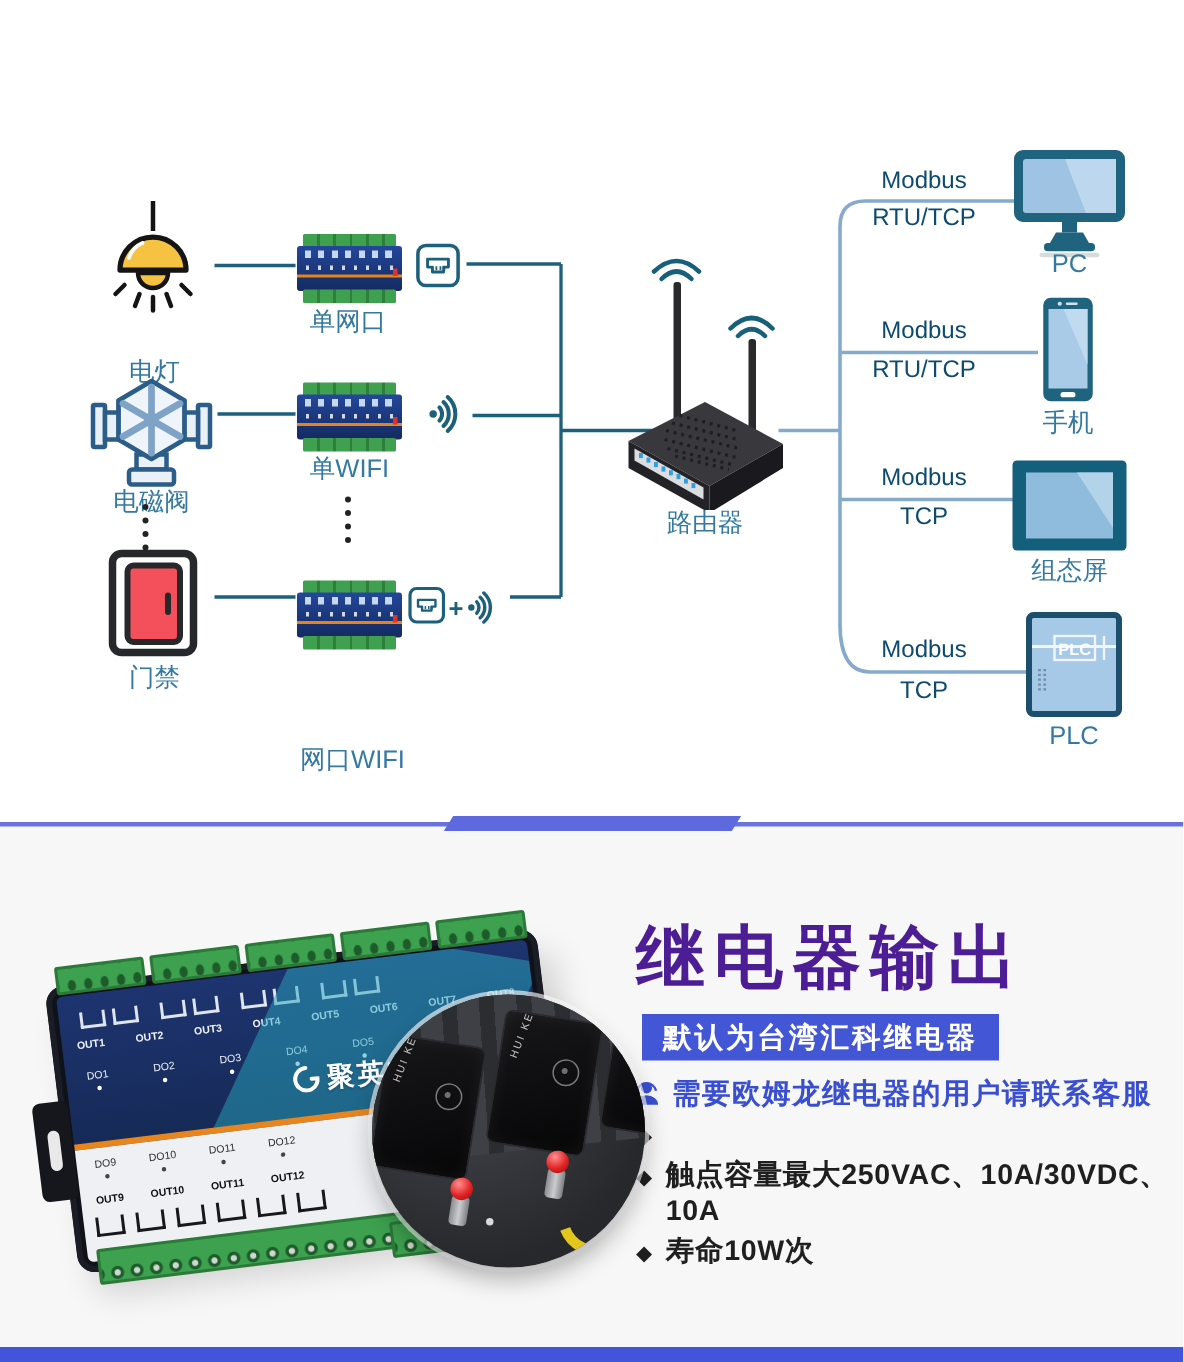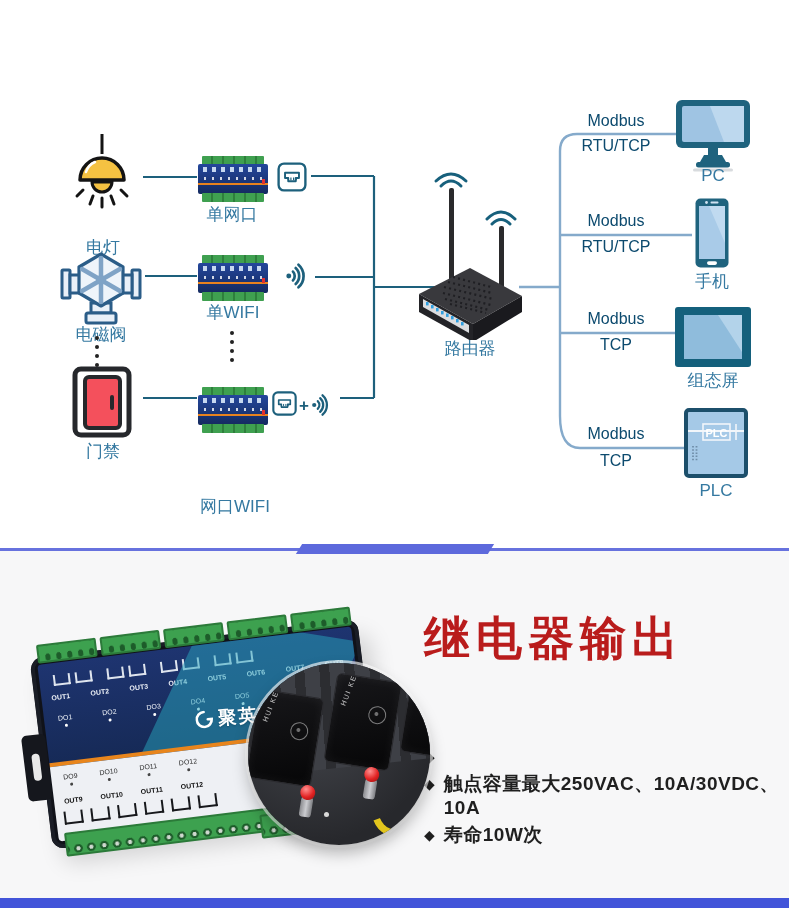"继电器输出" .relay-title { color: #b91c1c -> #4c1d95 }
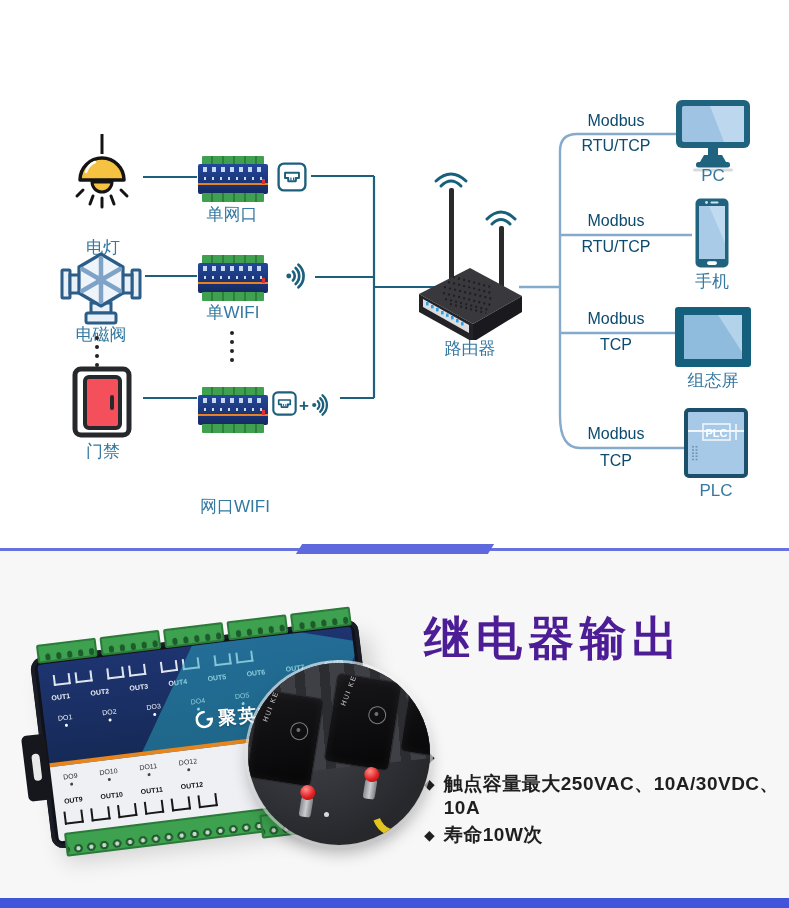"默认为台湾汇科继电器" div.abs { html: none -> <div>默认为台湾汇科继电器</div> }
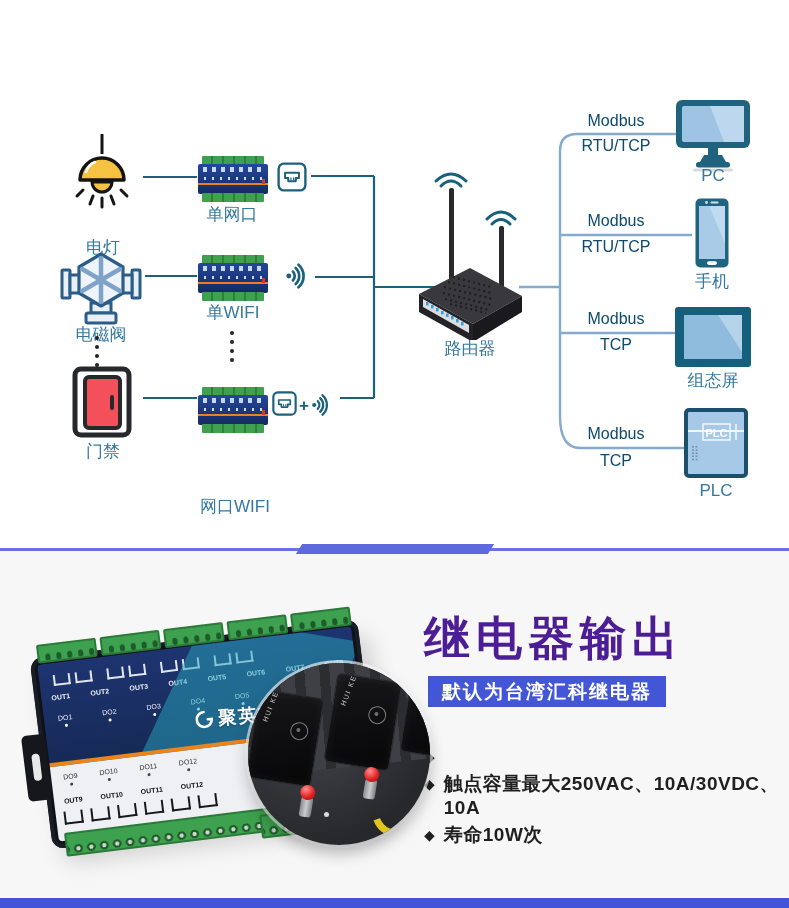"需要欧姆龙继电器的用户请联系客服" div.abs { html: none -> <div> <svg> <circle></circle> <path></path> <path></path> </svg> <span>需要欧姆龙继电器的用户请联系客服</span> </div> }
